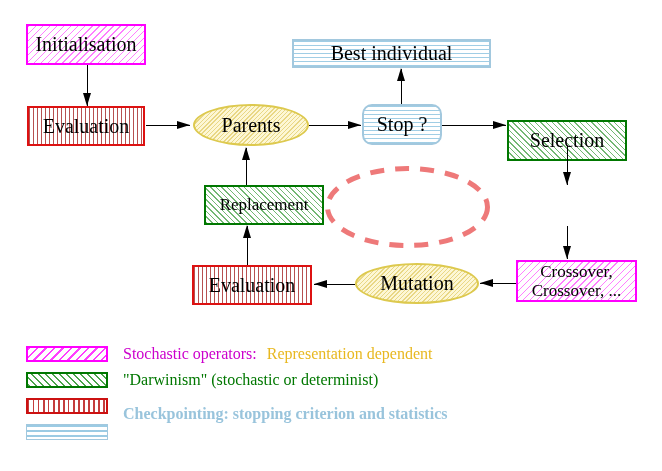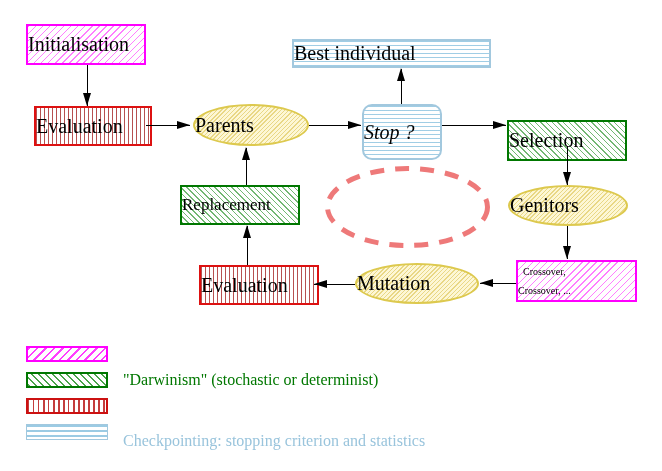"Initialisation" .node { justify-content: none -> center }
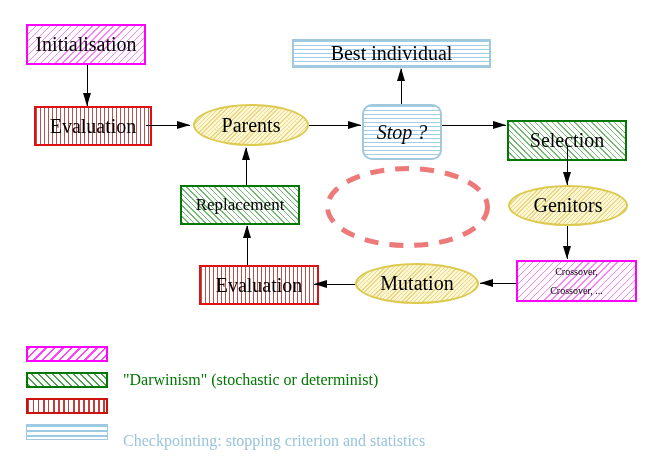"Evaluation" .stripe-red { margin-left: 7px -> none }
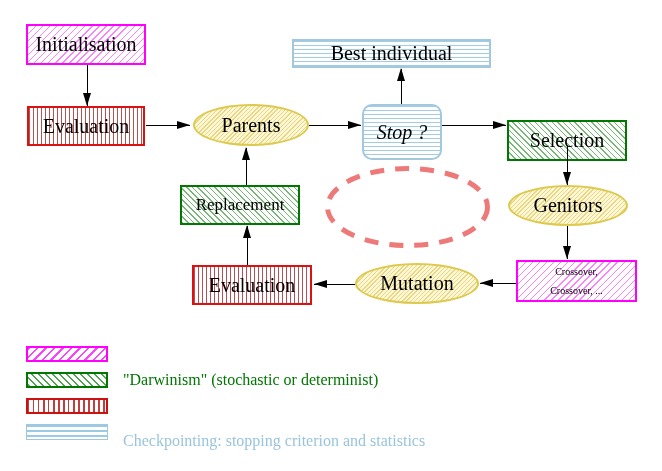"Stop ?" div.node { font-style: italic -> none; height: 56px -> 41px }
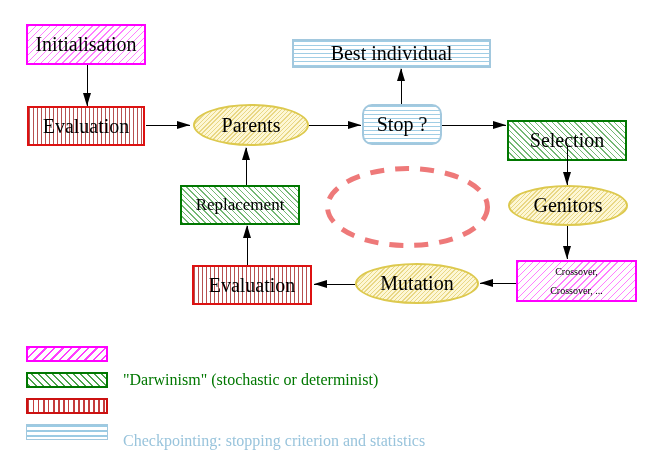"Replacement" div.node { left: 180px -> 204px }
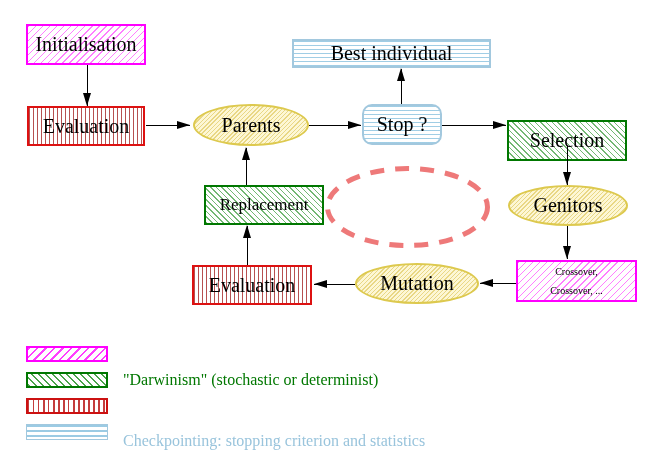"Genitors" div.node { html: <div> <span>Genitors</span> </div> -> none }
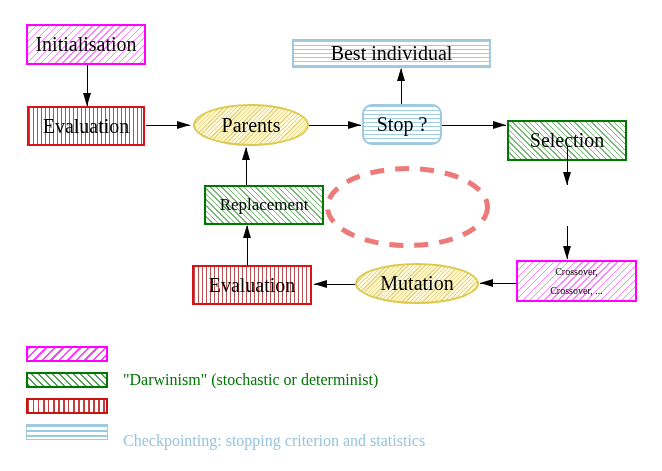"Crossover," .two-line { font-size: 10px -> 17px }
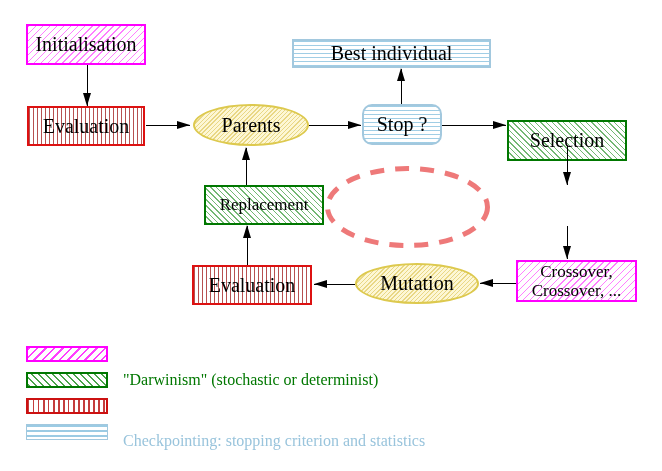"Stochastic operators: Representation" div.legend-label { html: none -> <div> <span>Stochastic operators:</span><span>Representation dependent</span> </div> }
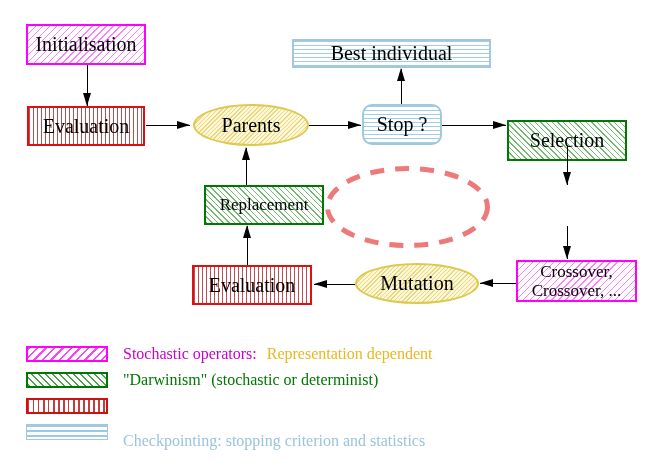"Checkpointing: stopping criterion and" div.legend-label { font-weight: none -> bold; top: 431px -> 404px }
